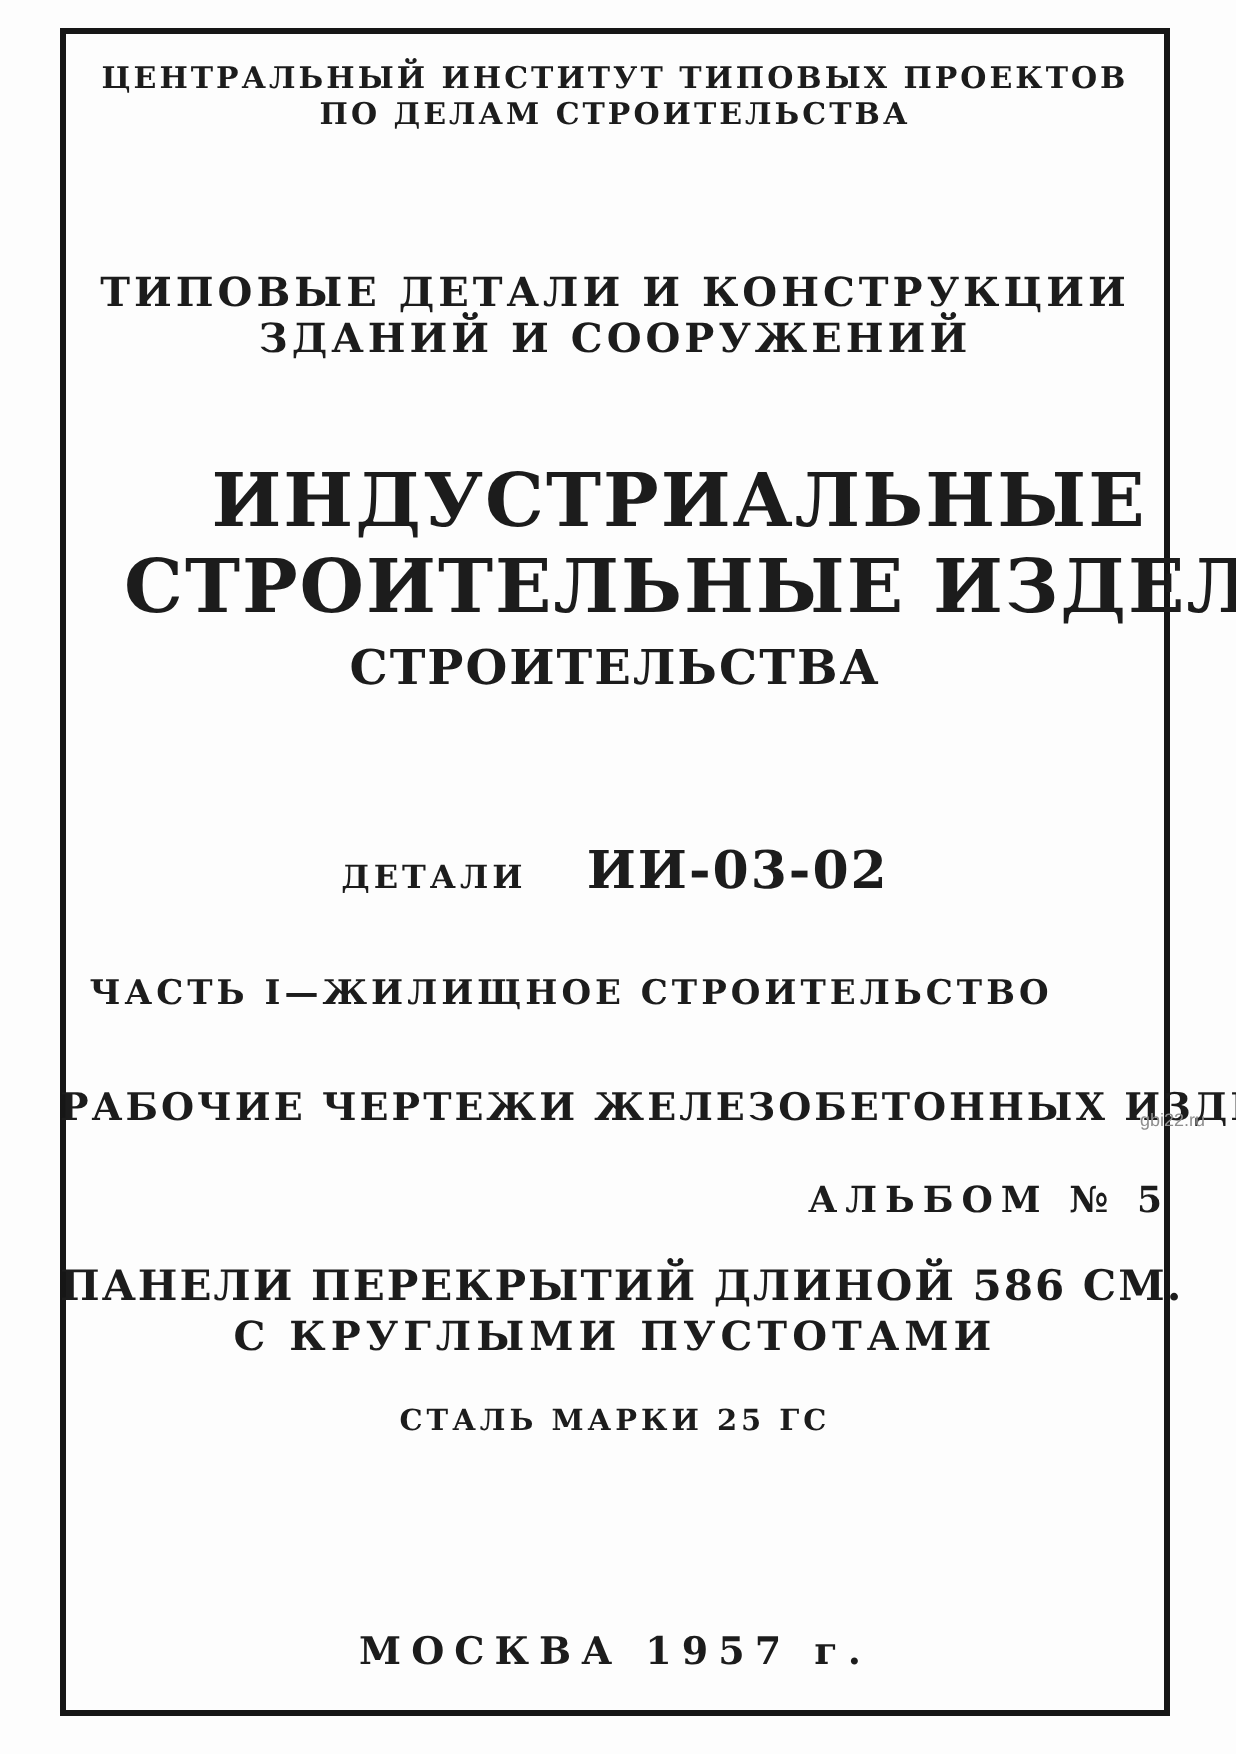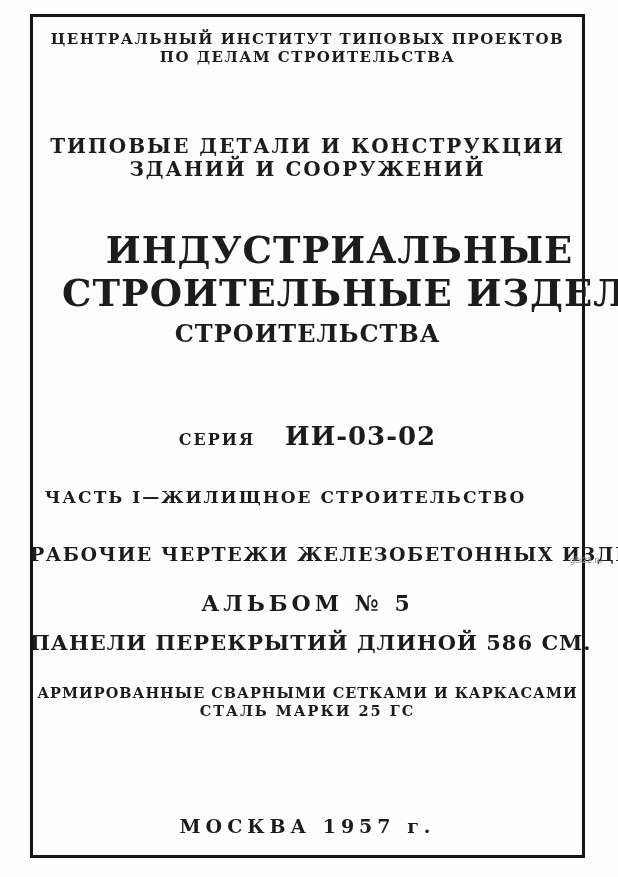"СЕРИЯ" span.seria-label { text: СЕРИЯ -> ДЕТАЛИ }
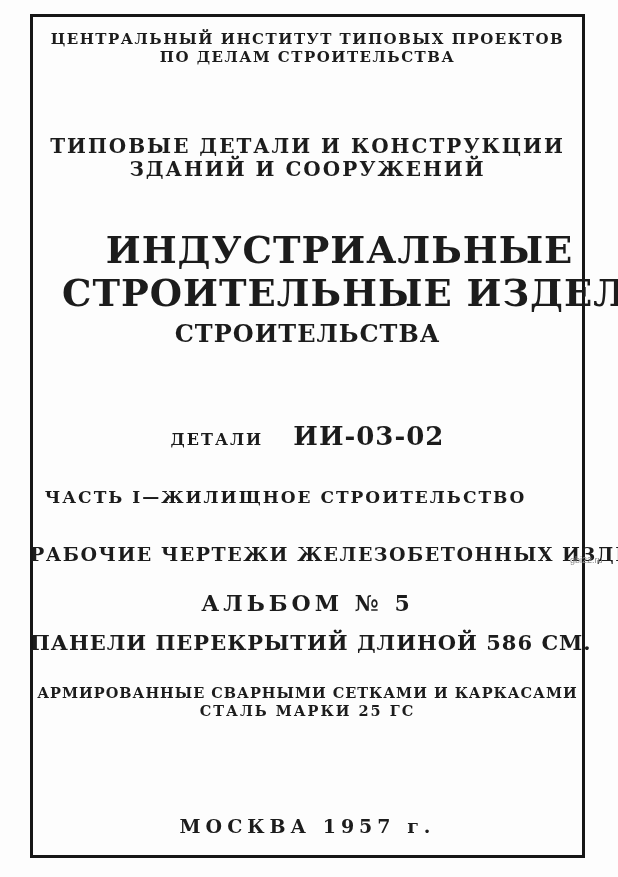"АЛЬБОМ № 5" .album { font-size: 22px -> 18px; text-align: none -> right }
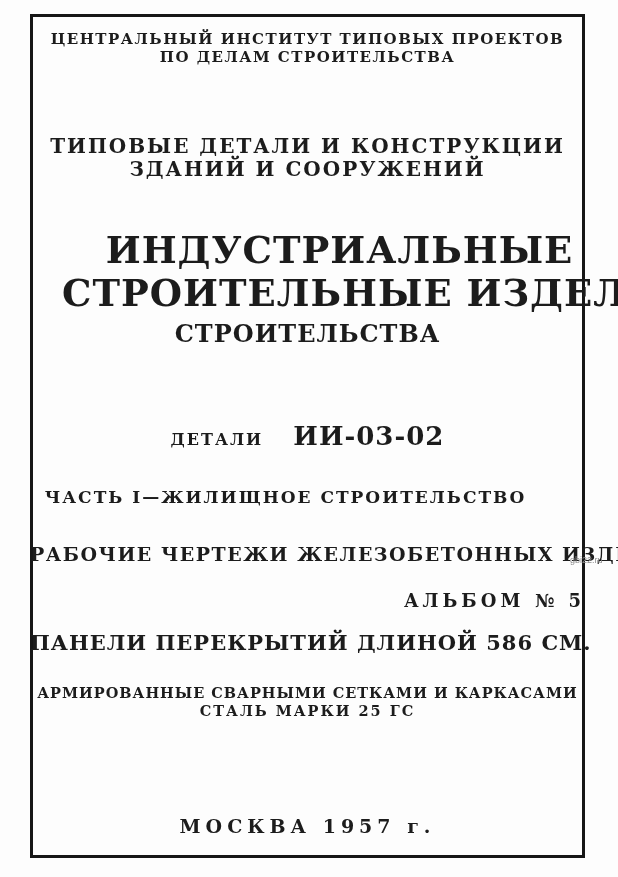"С КРУГЛЫМИ ПУСТОТАМИ" div.tblock { html: none -> <div>С КРУГЛЫМИ ПУСТОТАМИ</div> }
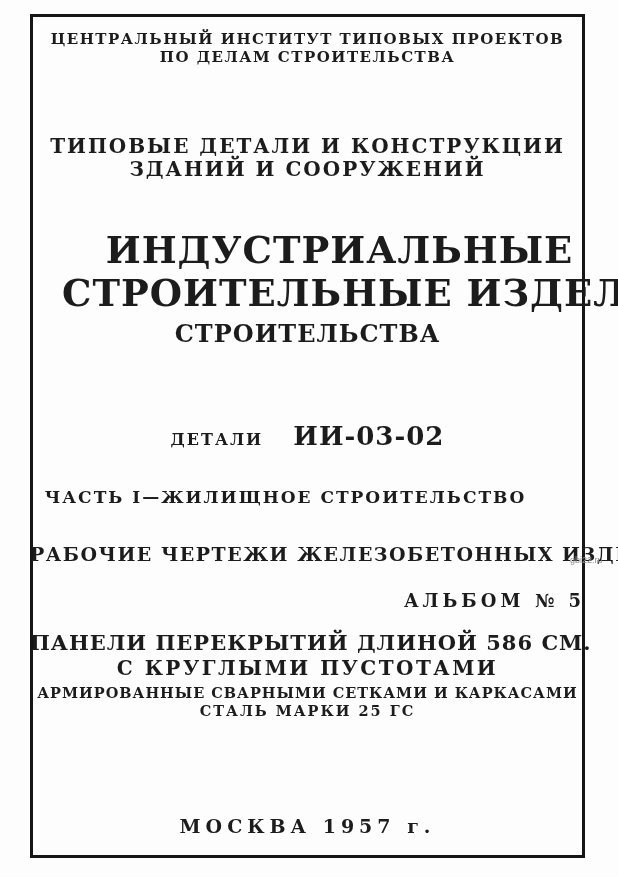"АРМИРОВАННЫЕ СВАРНЫМИ СЕТКАМИ И" div.tblock { html: <div>АРМИРОВАННЫЕ СВАРНЫМИ СЕТКАМИ И КАРКАСАМИ</div> -> none }
